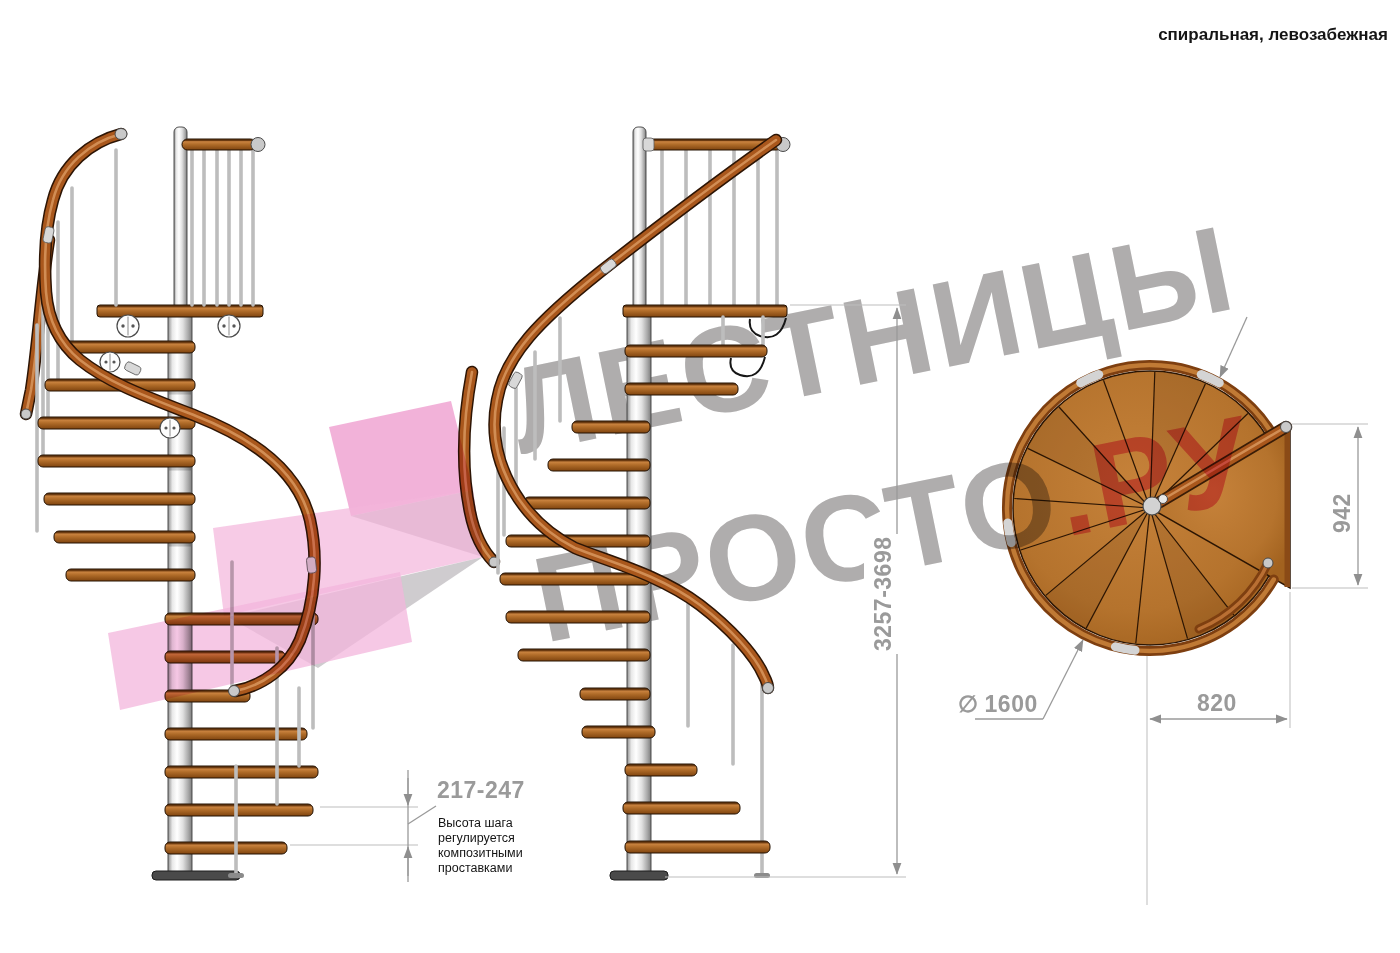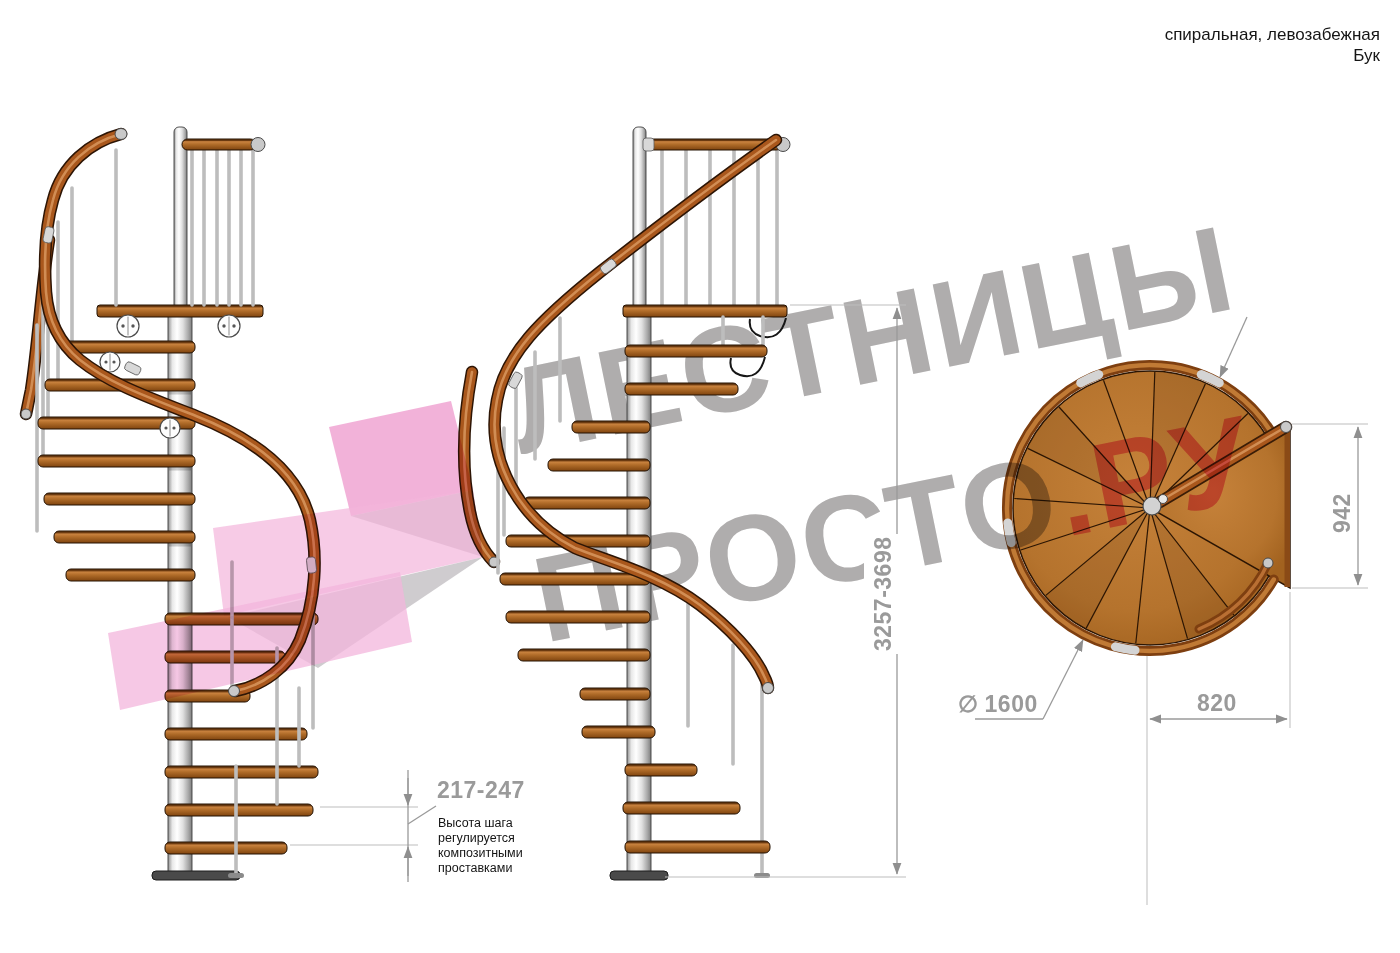"спиральная, левозабежная" .header { font-weight: normal -> bold; right: 20px -> 12px }
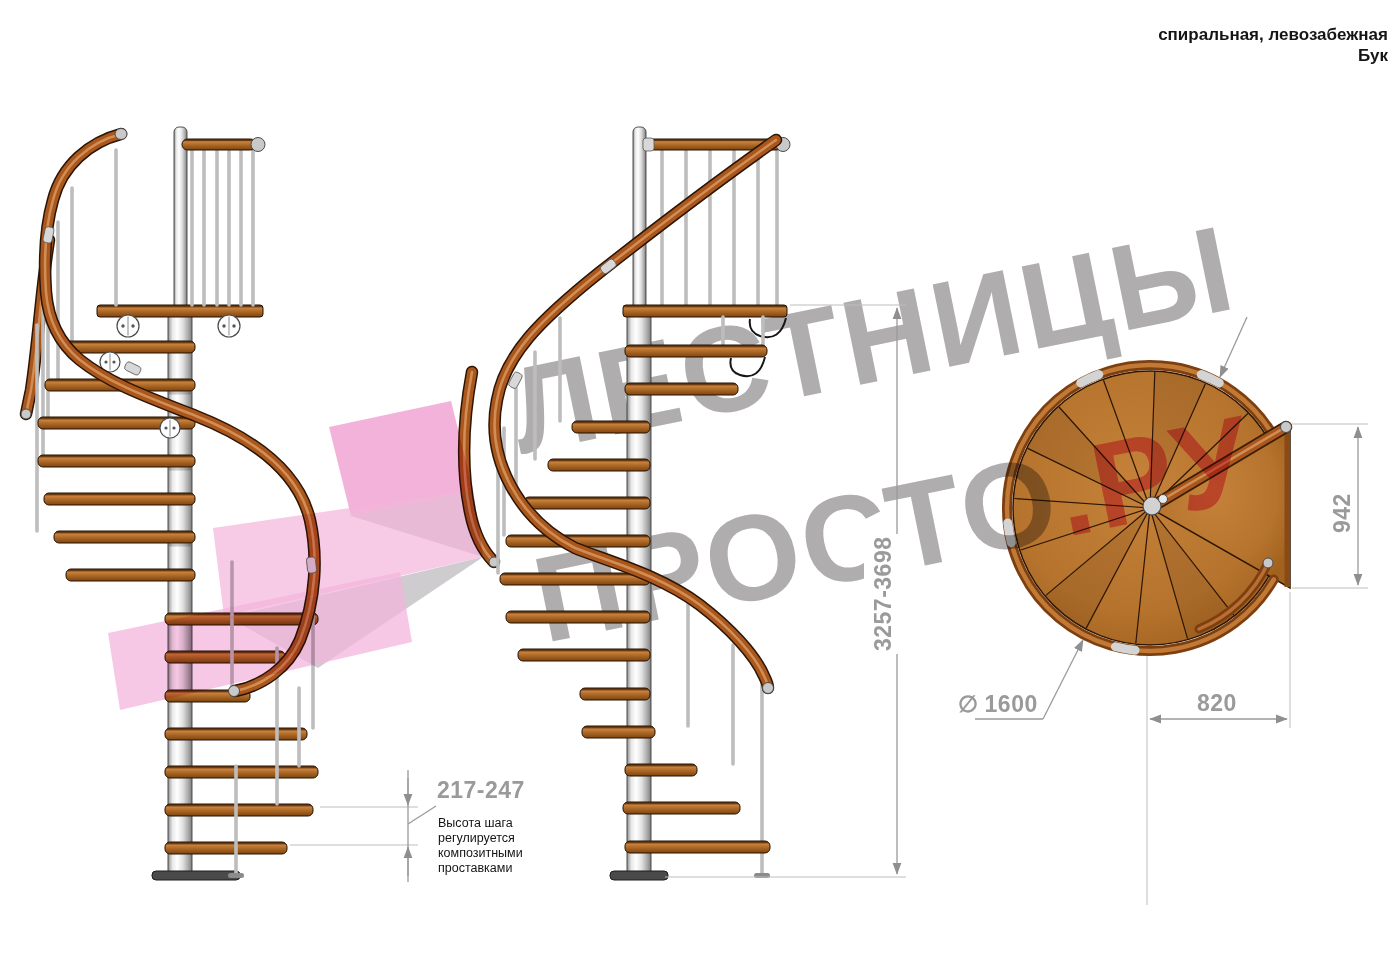"Бук" div { html: <div>Бук</div> -> none }
